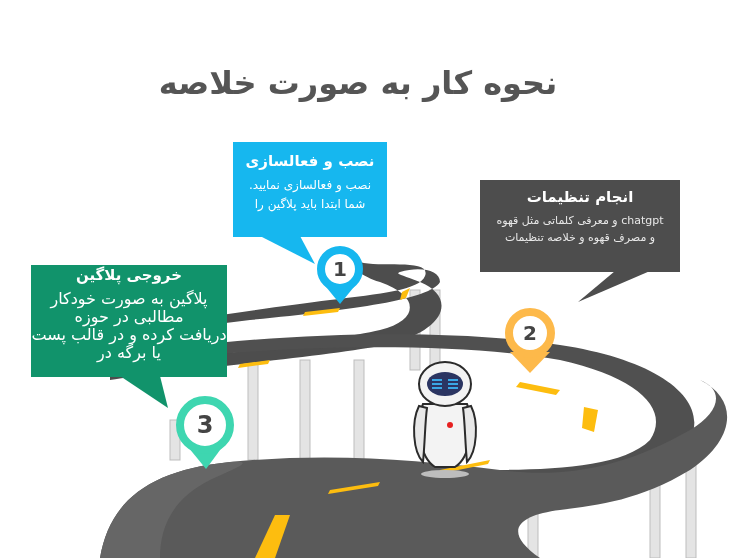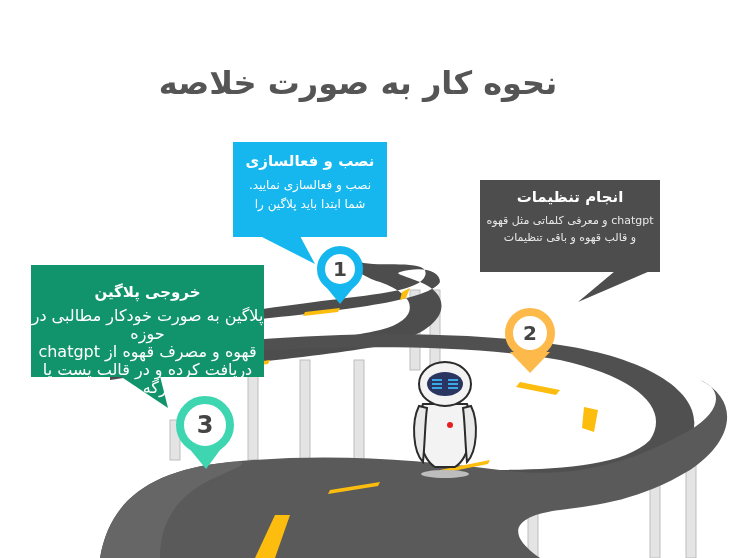"انجام تنظیمات" .b2 { width: 180px -> 200px }
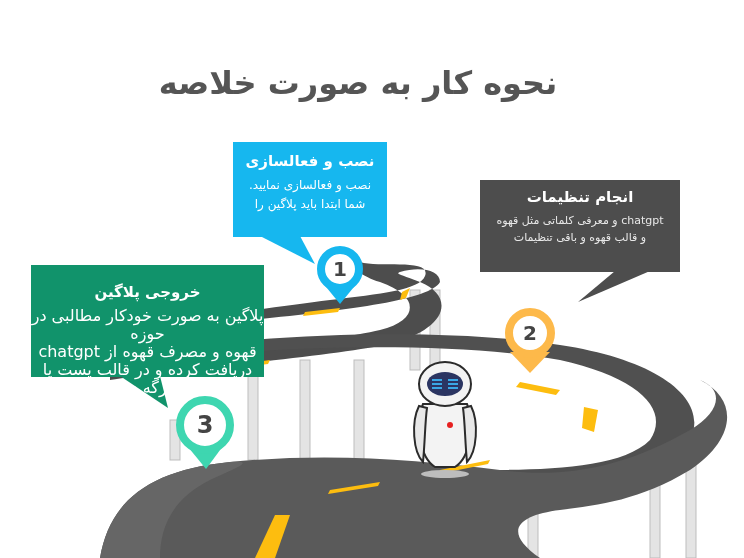"و قالب قهوه و باقی" div.b { text: قالب قهوه و باقی -> مصرف قهوه و خلاصه }
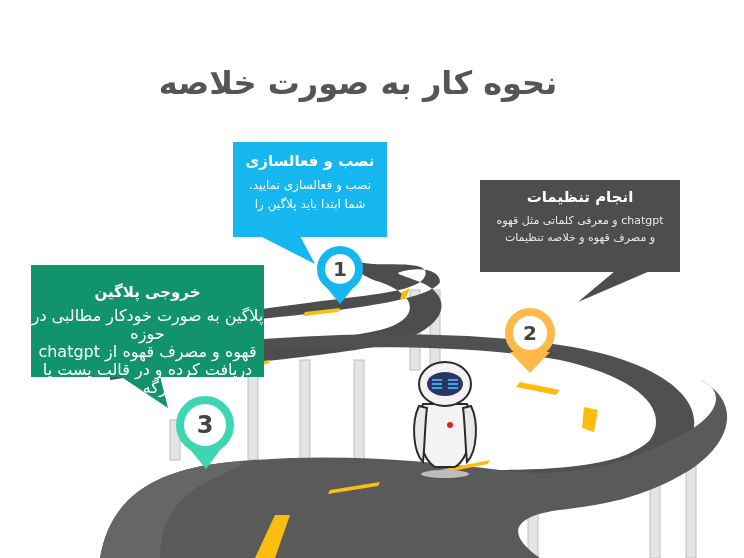"خروجی پلاگین" .b3 { padding-top: 18px -> 1px; width: 233px -> 196px }
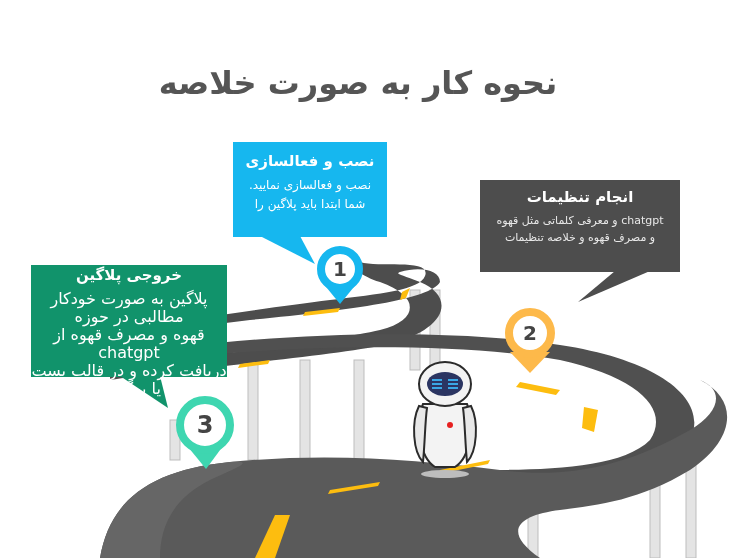"قهوه و مصرف قهوه از" div.b { html: <div>قهوه و مصرف قهوه از chatgpt</div> -> none }
